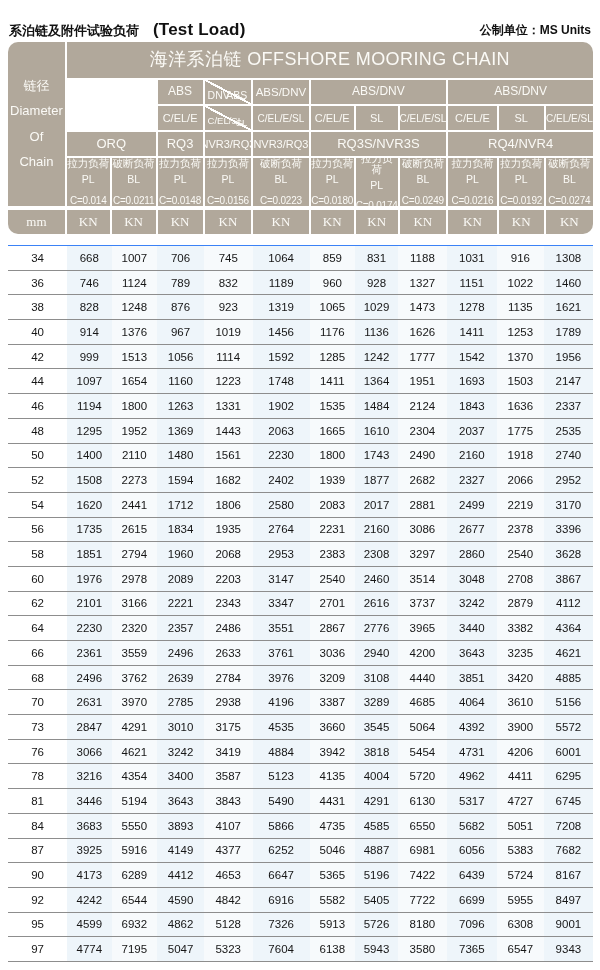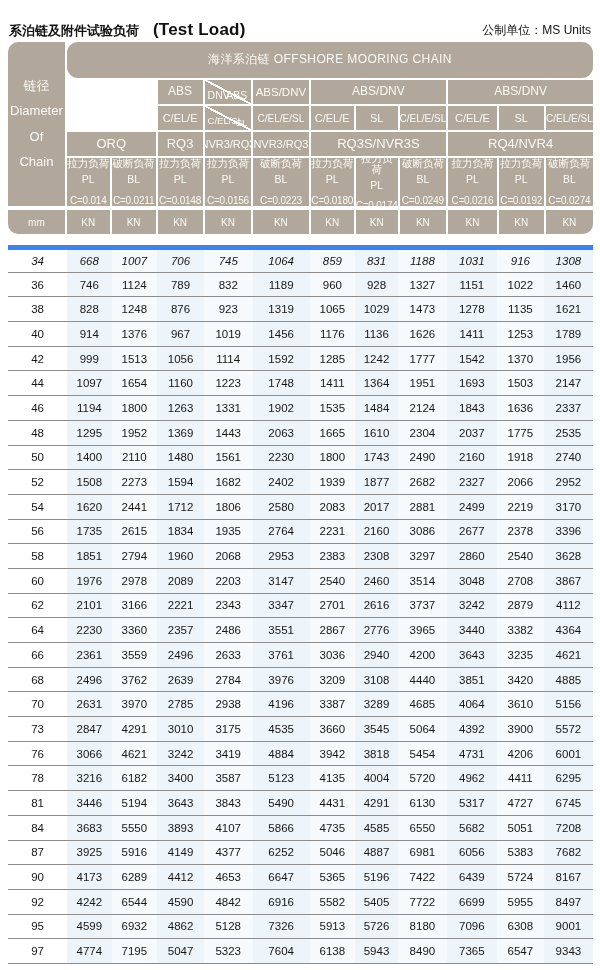"公制单位：MS Units" .units-note { font-weight: normal -> bold }
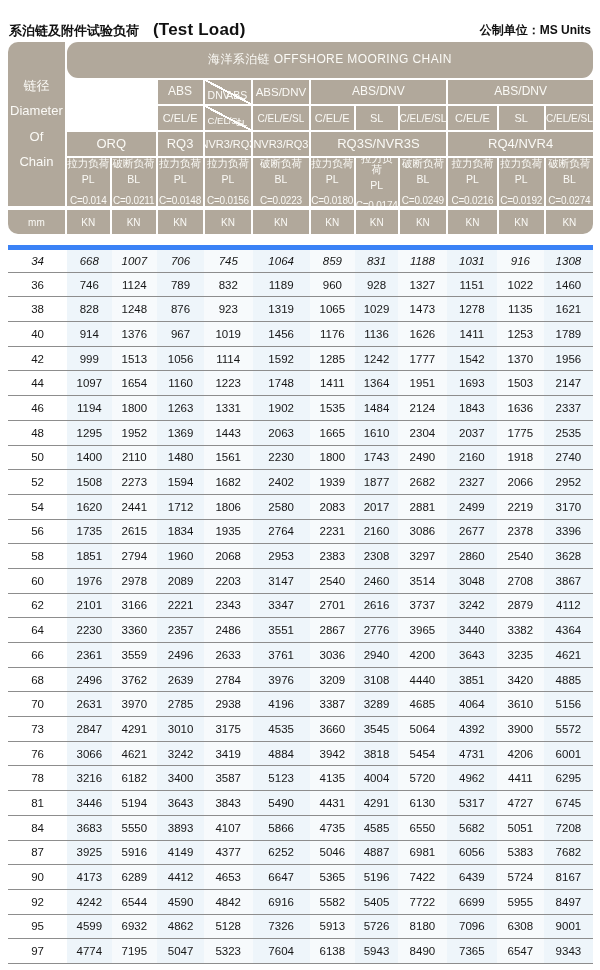"海洋系泊链 OFFSHORE MOORING CHAIN" .cell-offshore { border-radius: 11px -> none; font-size: 12px -> 18px }
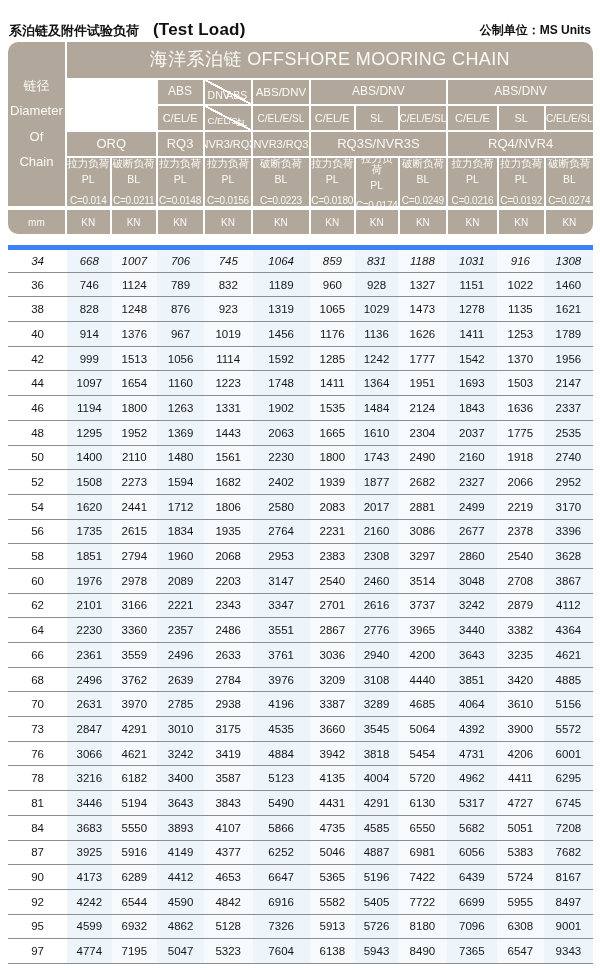"mm" .unit-row .hcell { font-family: none -> Liberation Serif, serif; font-size: 10px -> 13px }
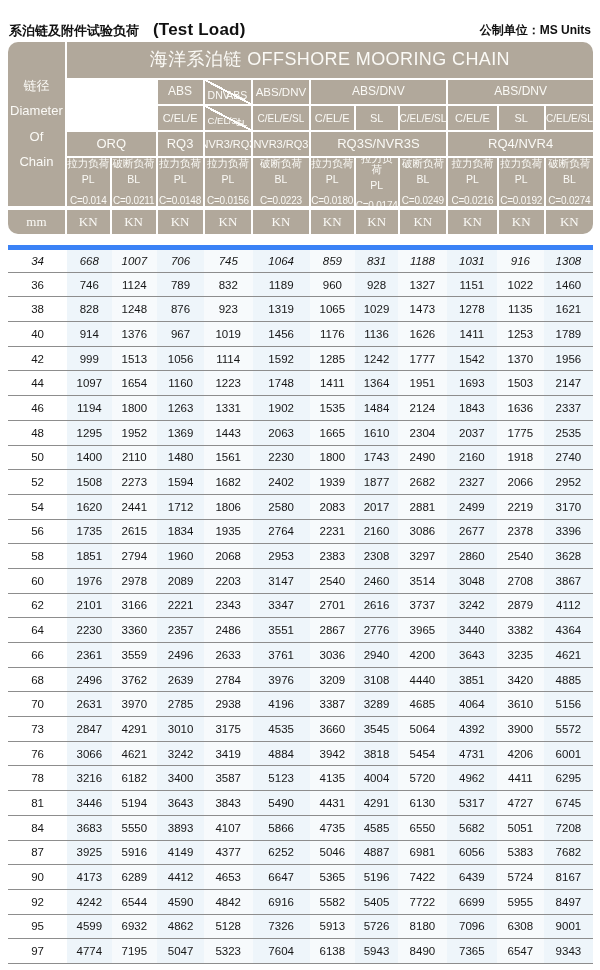"34" table.data tr:first-child { border-top: 5px solid #3b82f6 -> 1px solid #3b82f6; font-style: italic -> none }
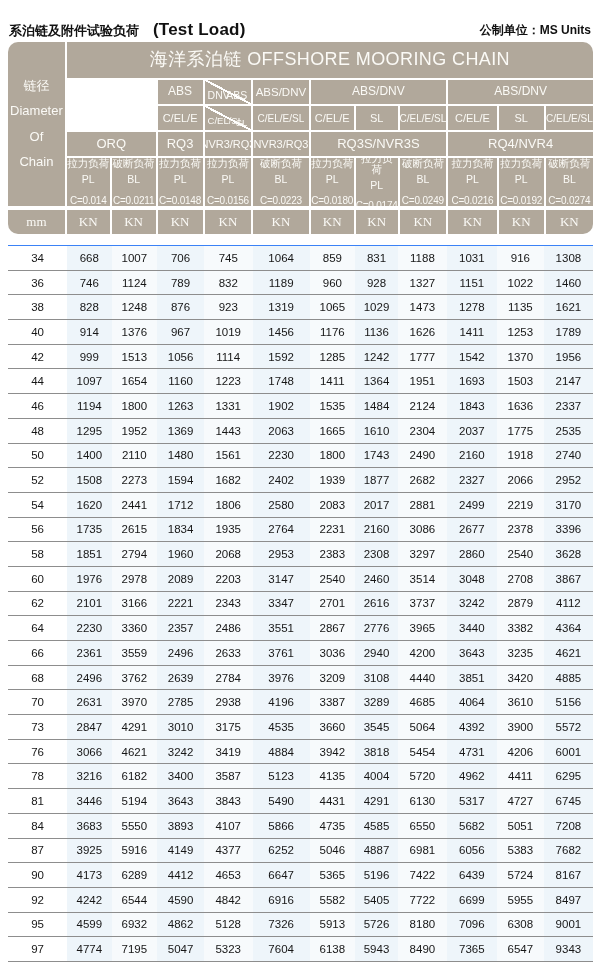"3360" td { text: 3360 -> 2320 }
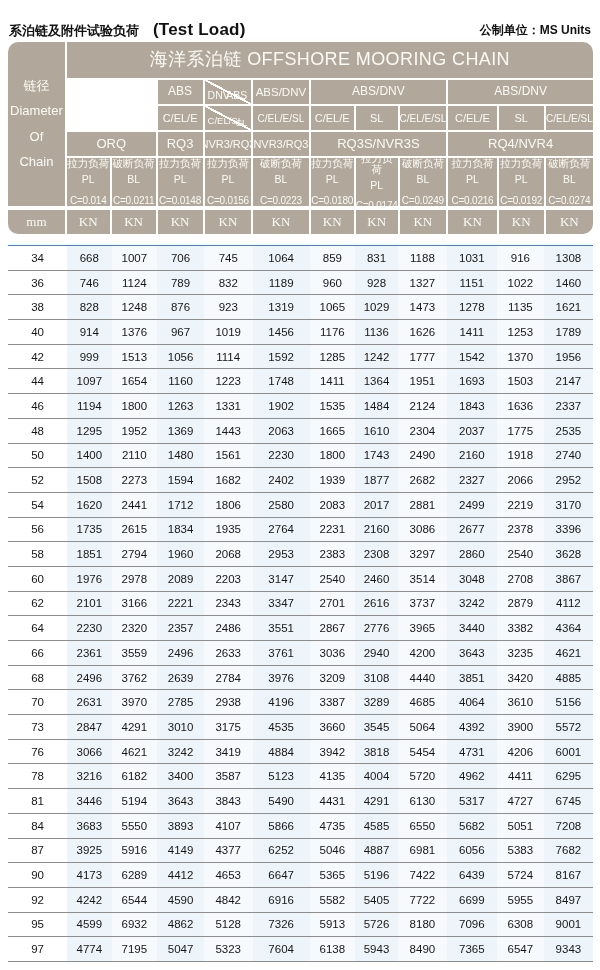"6182" td { text: 6182 -> 4354 }
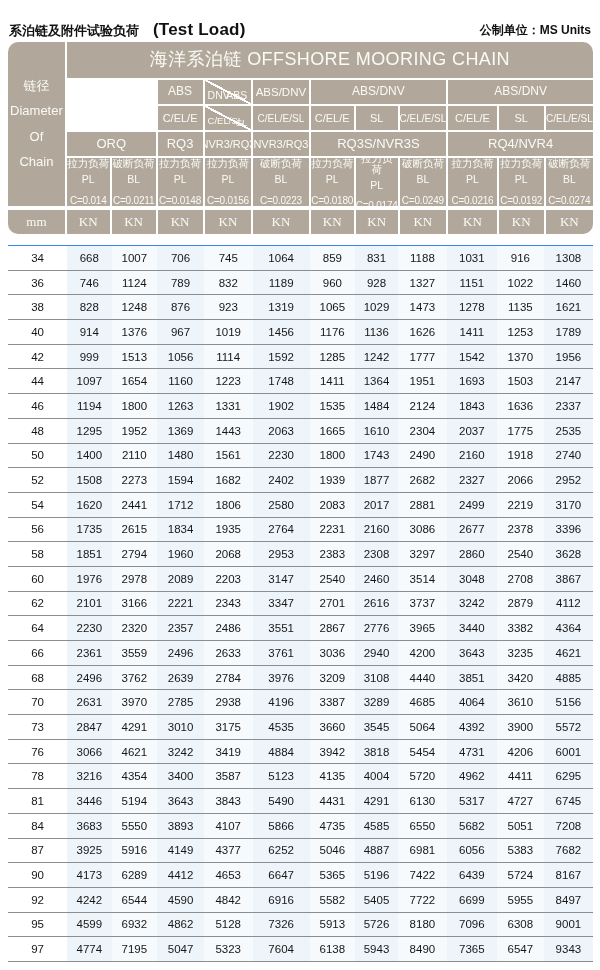"8490" td { text: 8490 -> 3580 }
